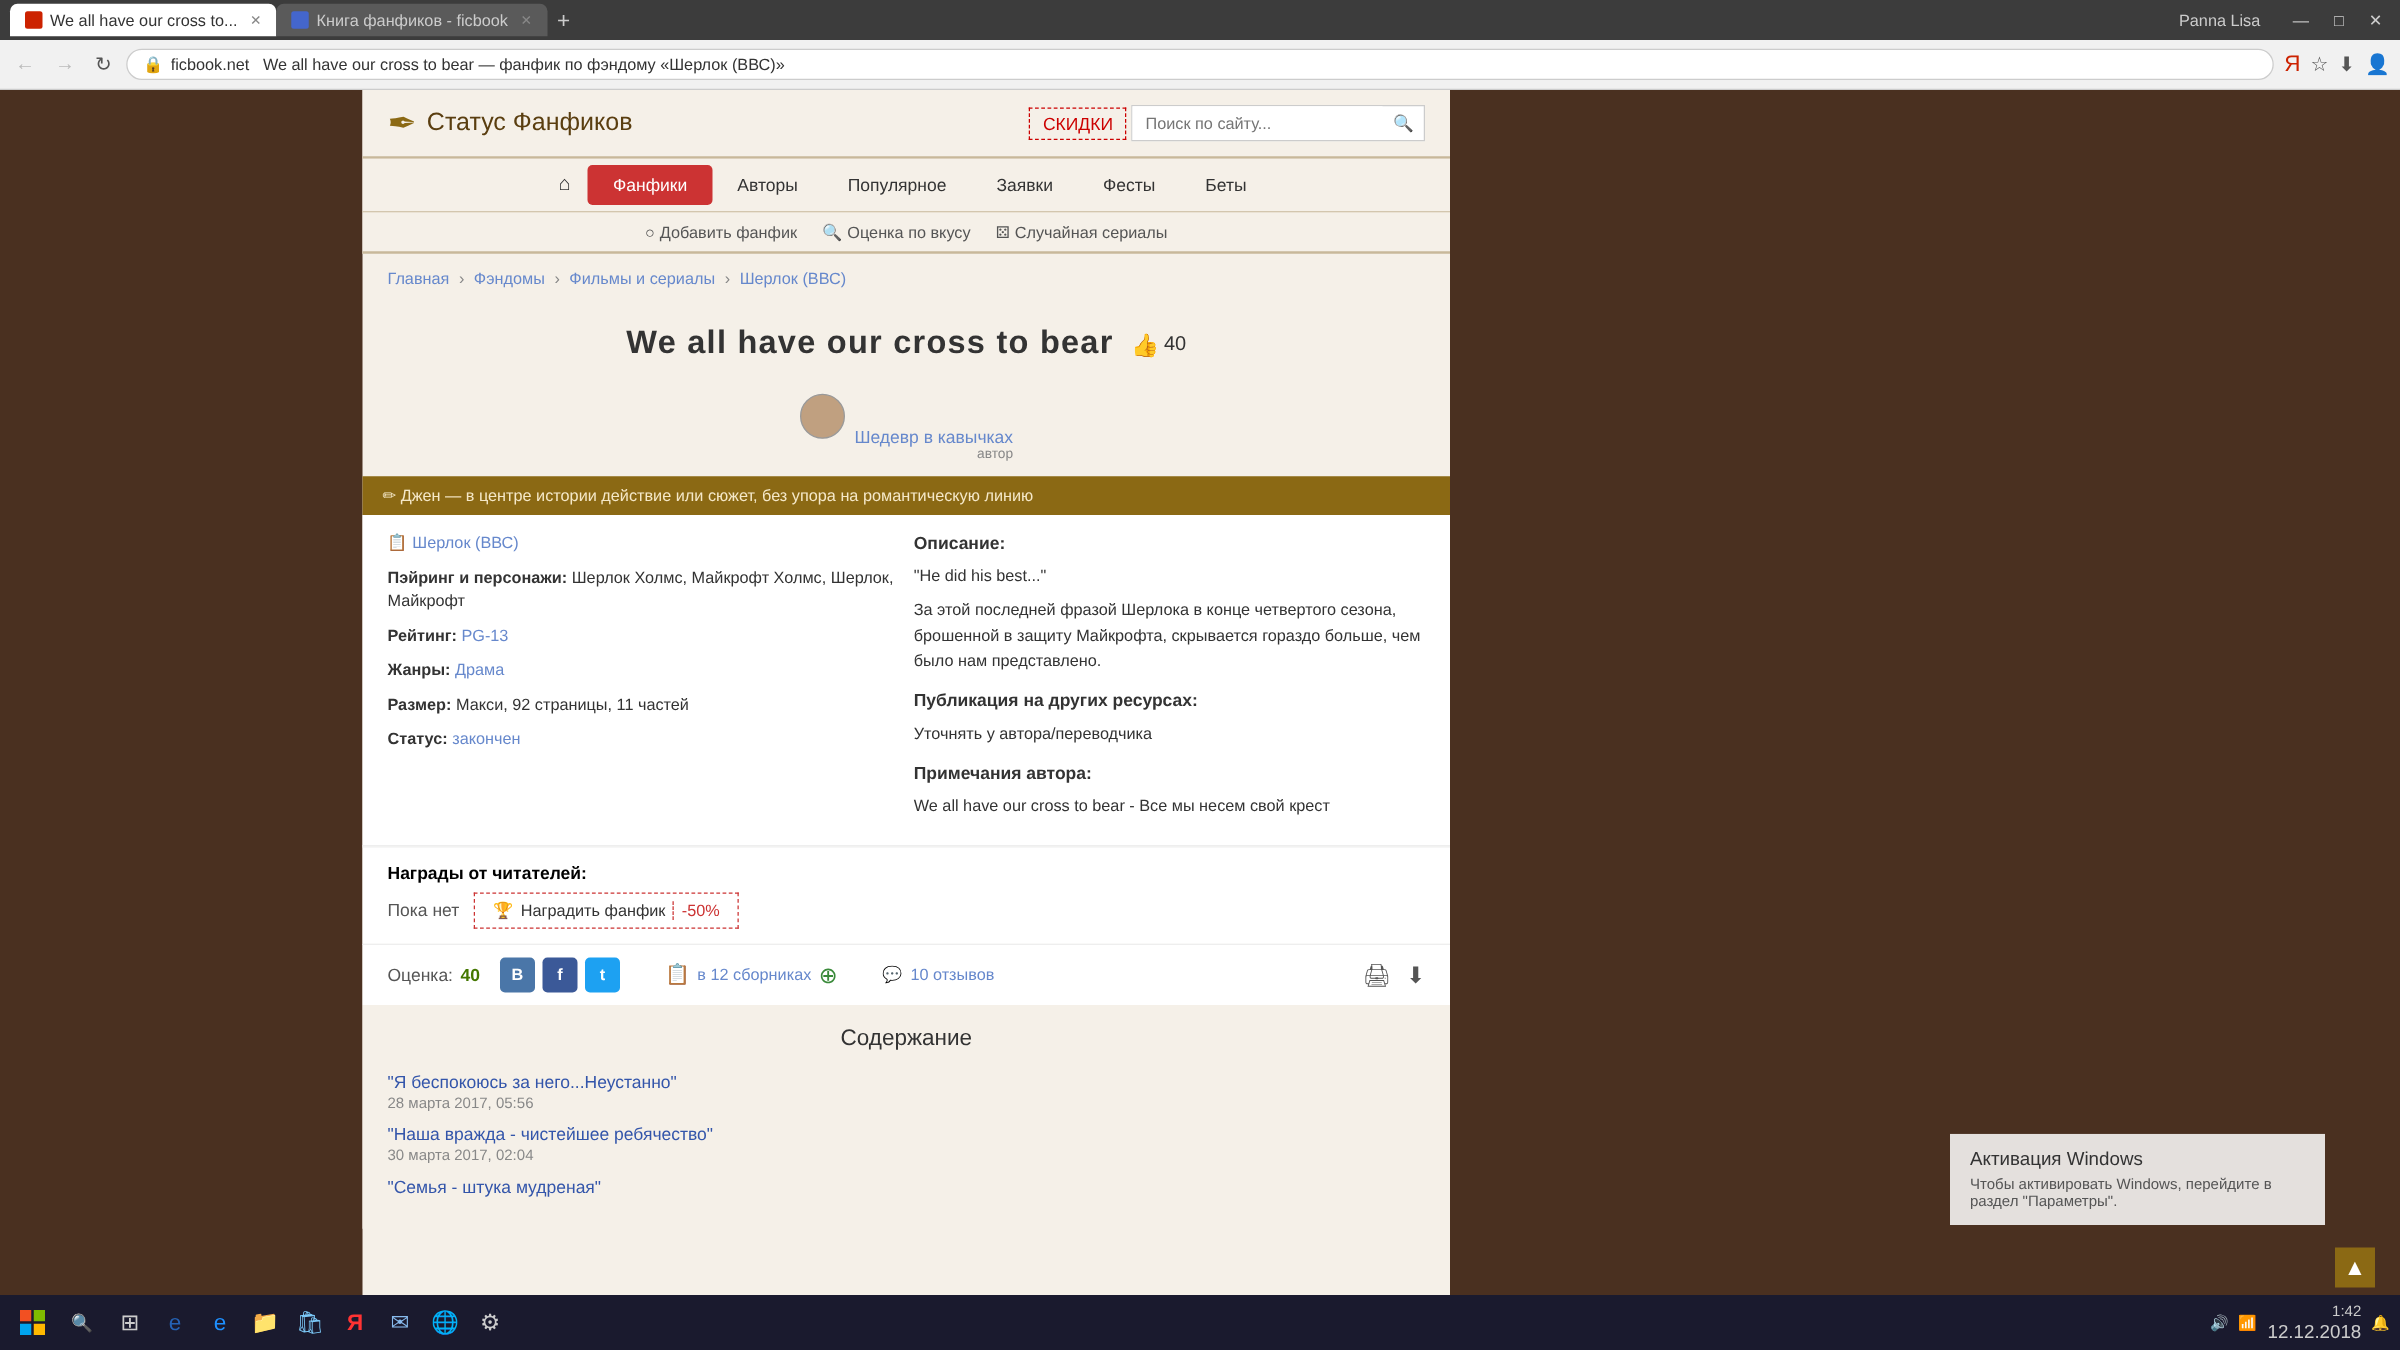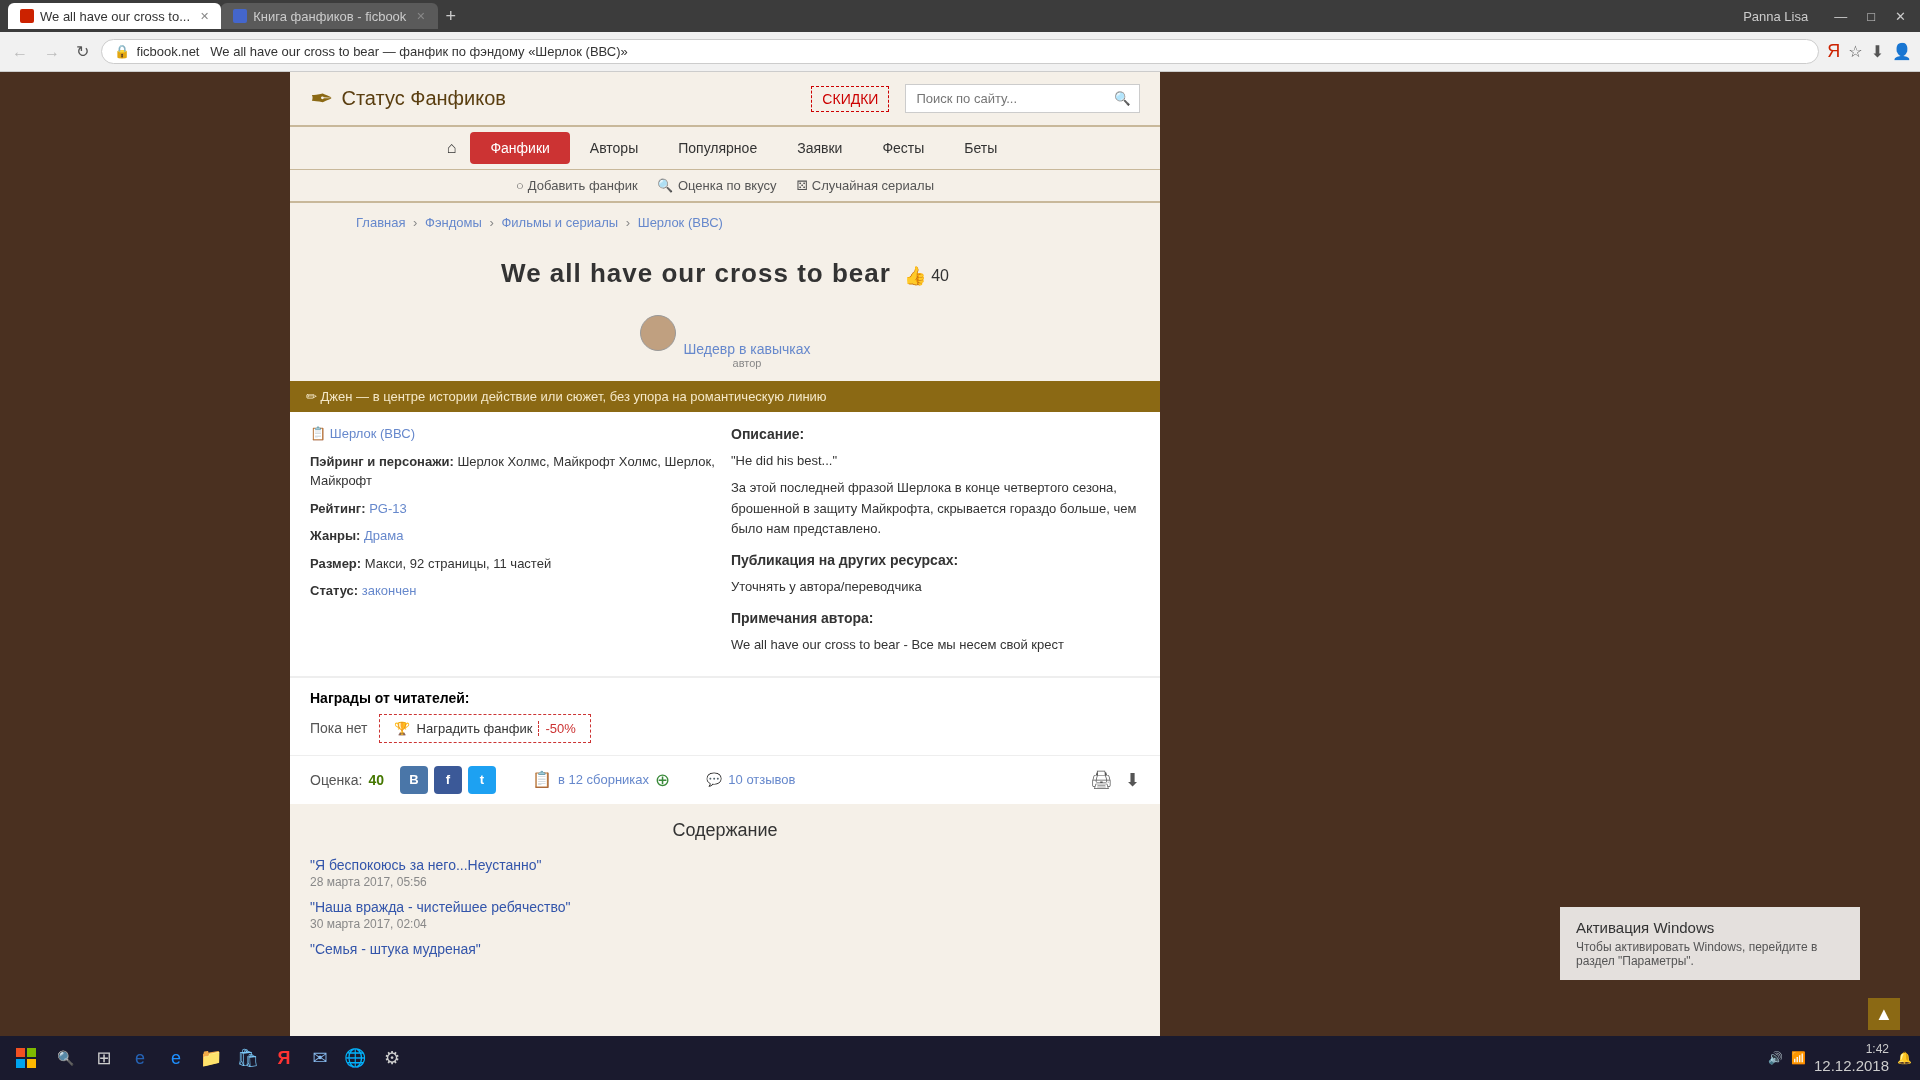"СКИДКИ" .header-right { gap: 16px -> 4px }
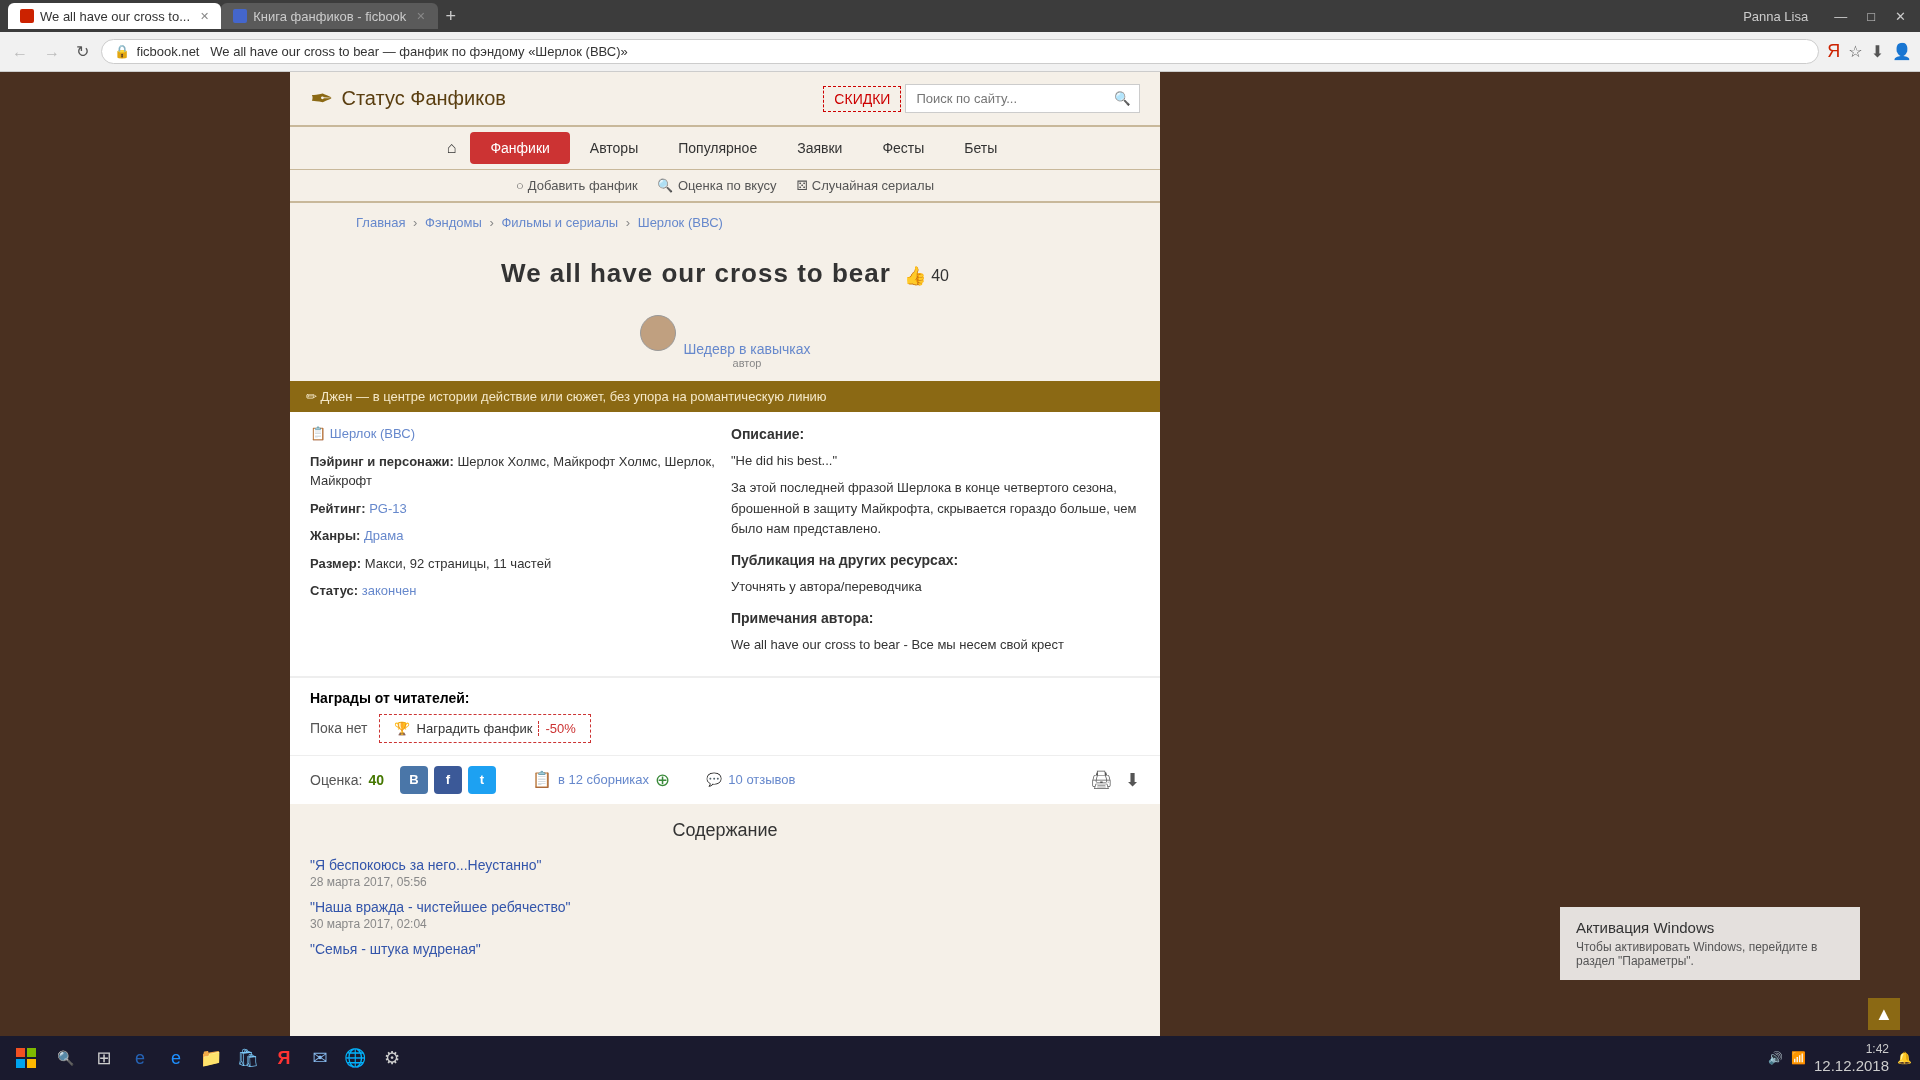"Главная › Фэндомы › Фильмы" .breadcrumb { margin-left: 46px -> none }
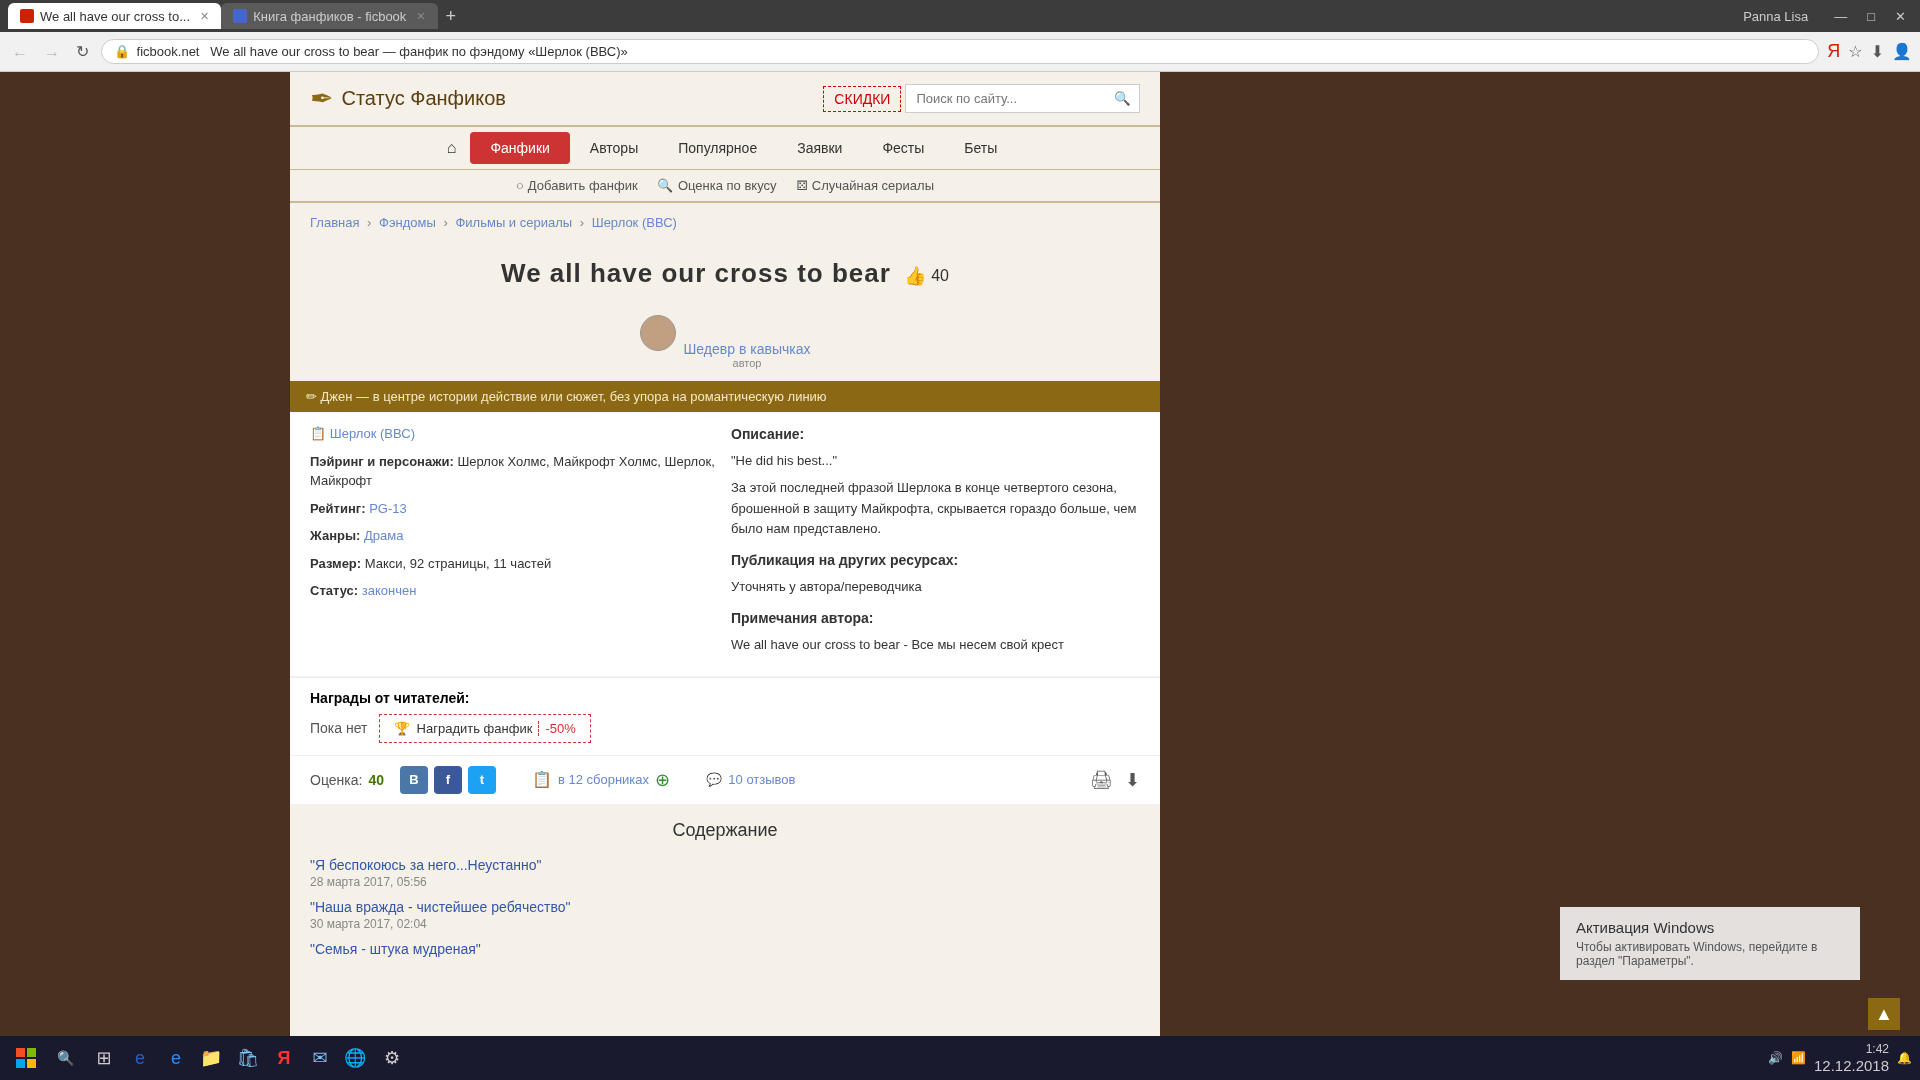"Шедевр в кавычках" .author-info { text-align: center -> right }
